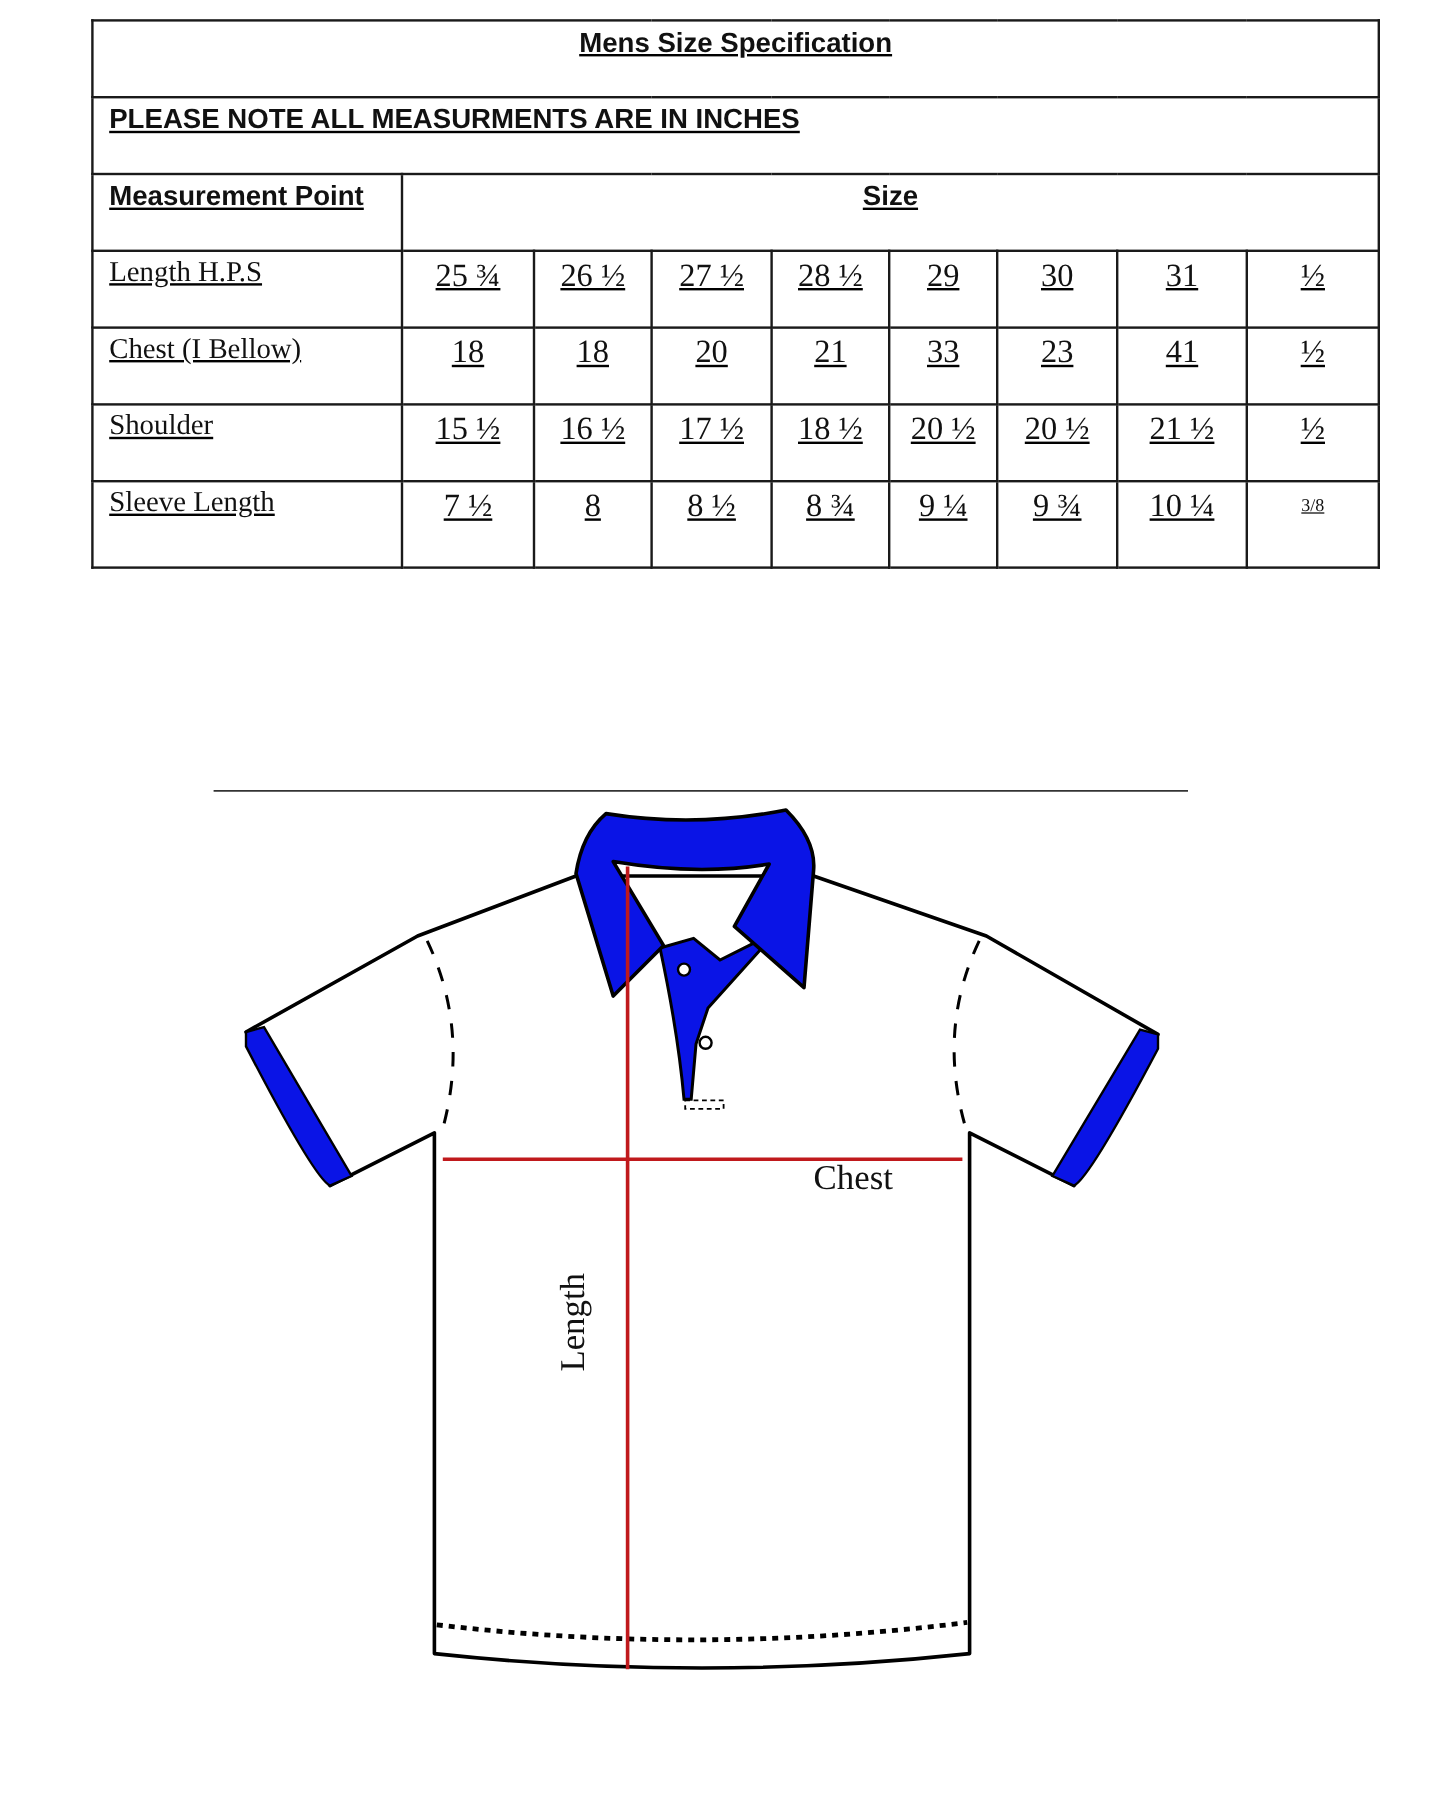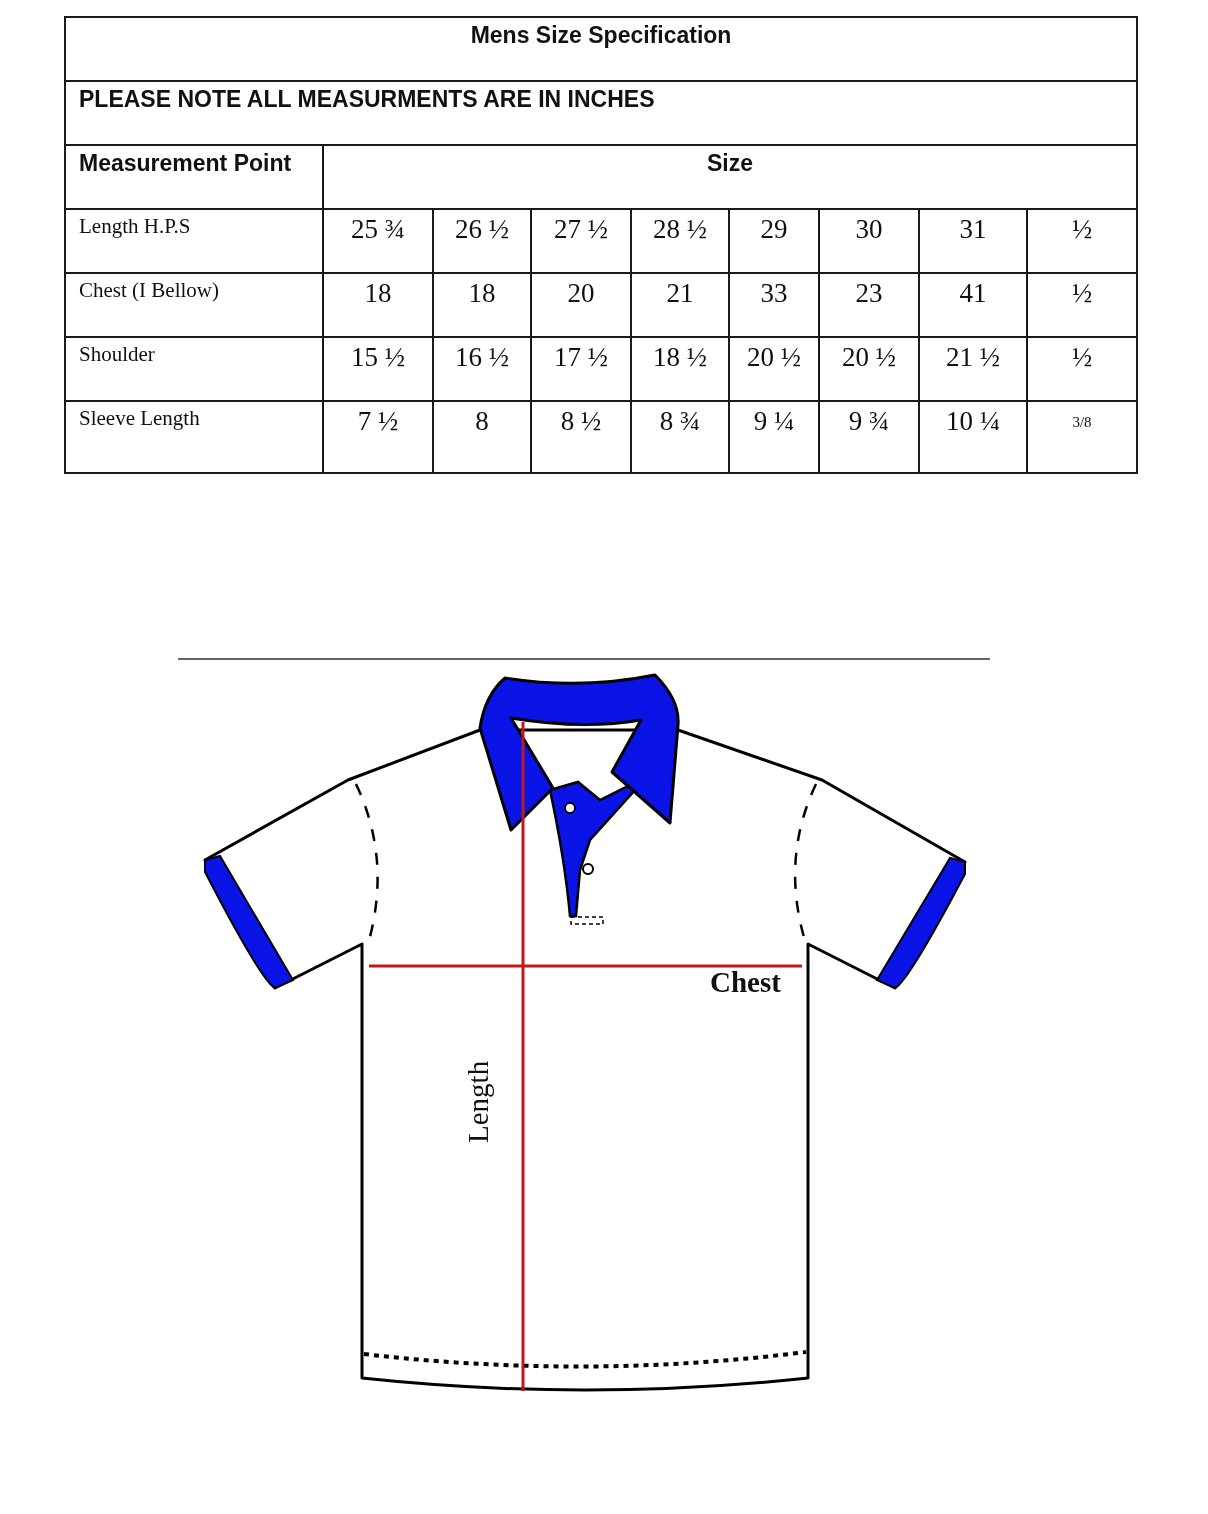"Mens Size Specification" .spec-table { left: 64px -> 76px; text-decoration: none -> underline }
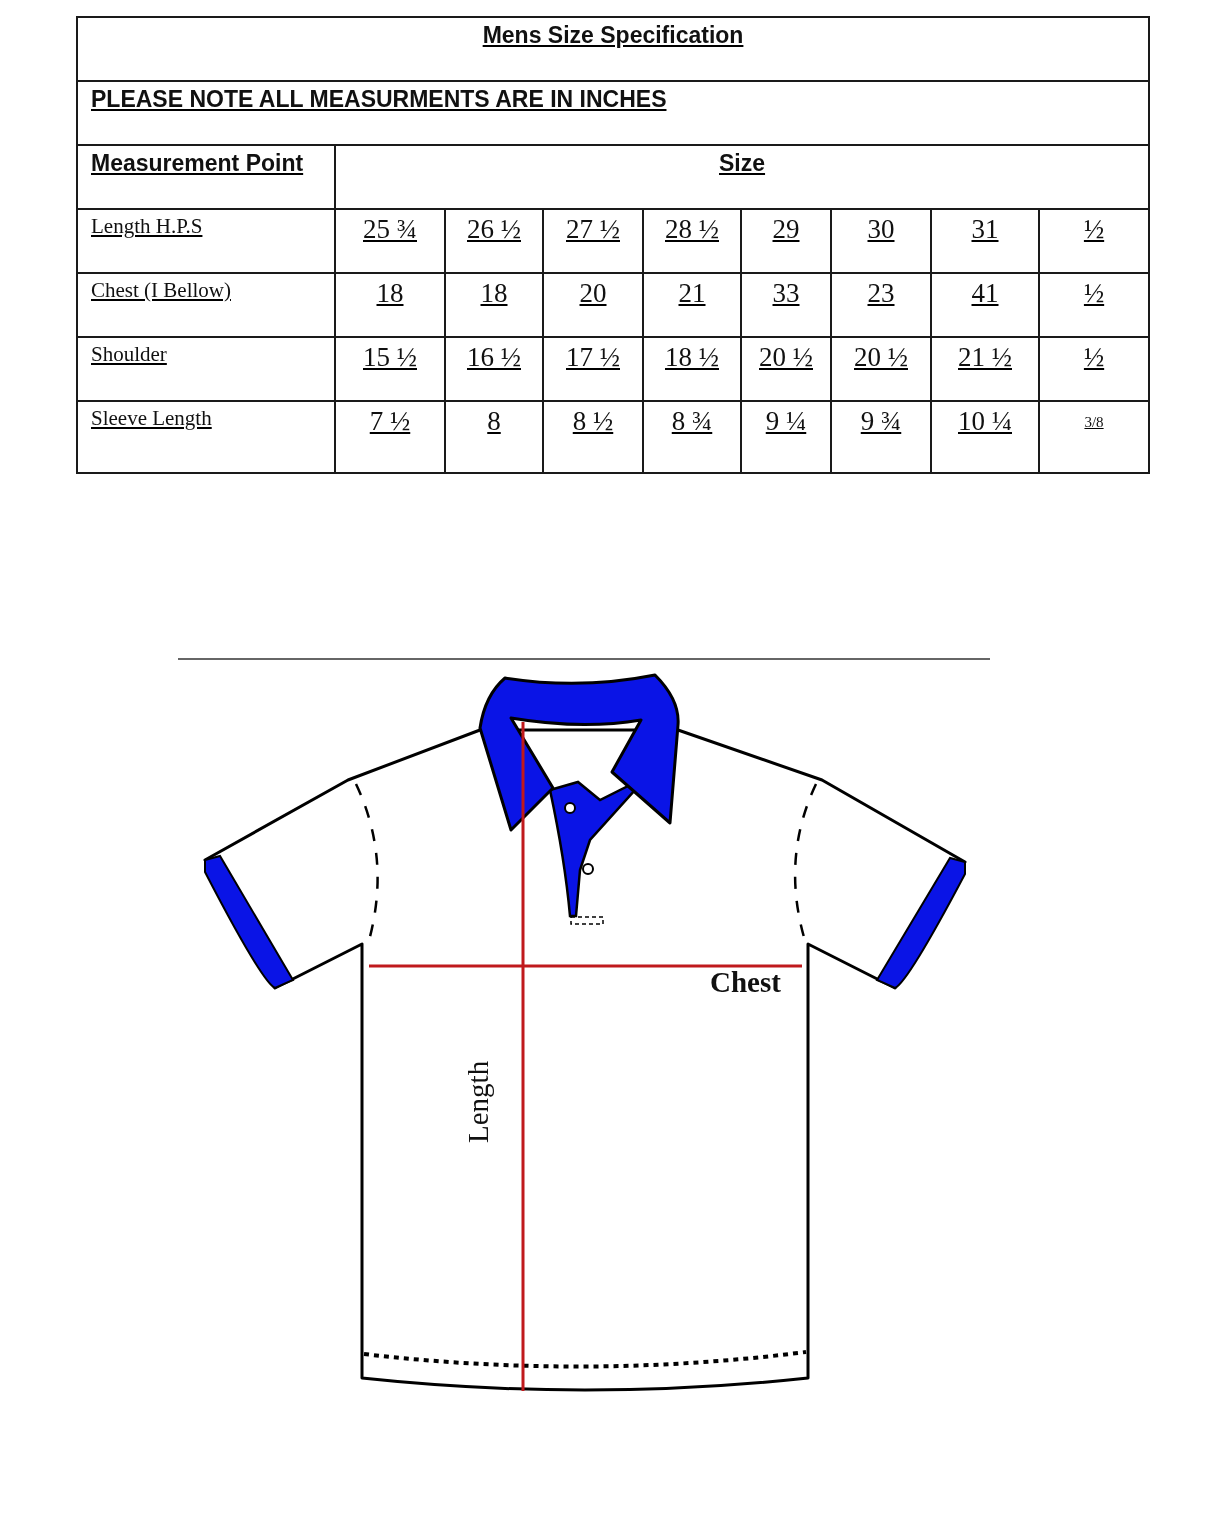"Length H.P.S" .row-label { font-size: 21px -> 24px }
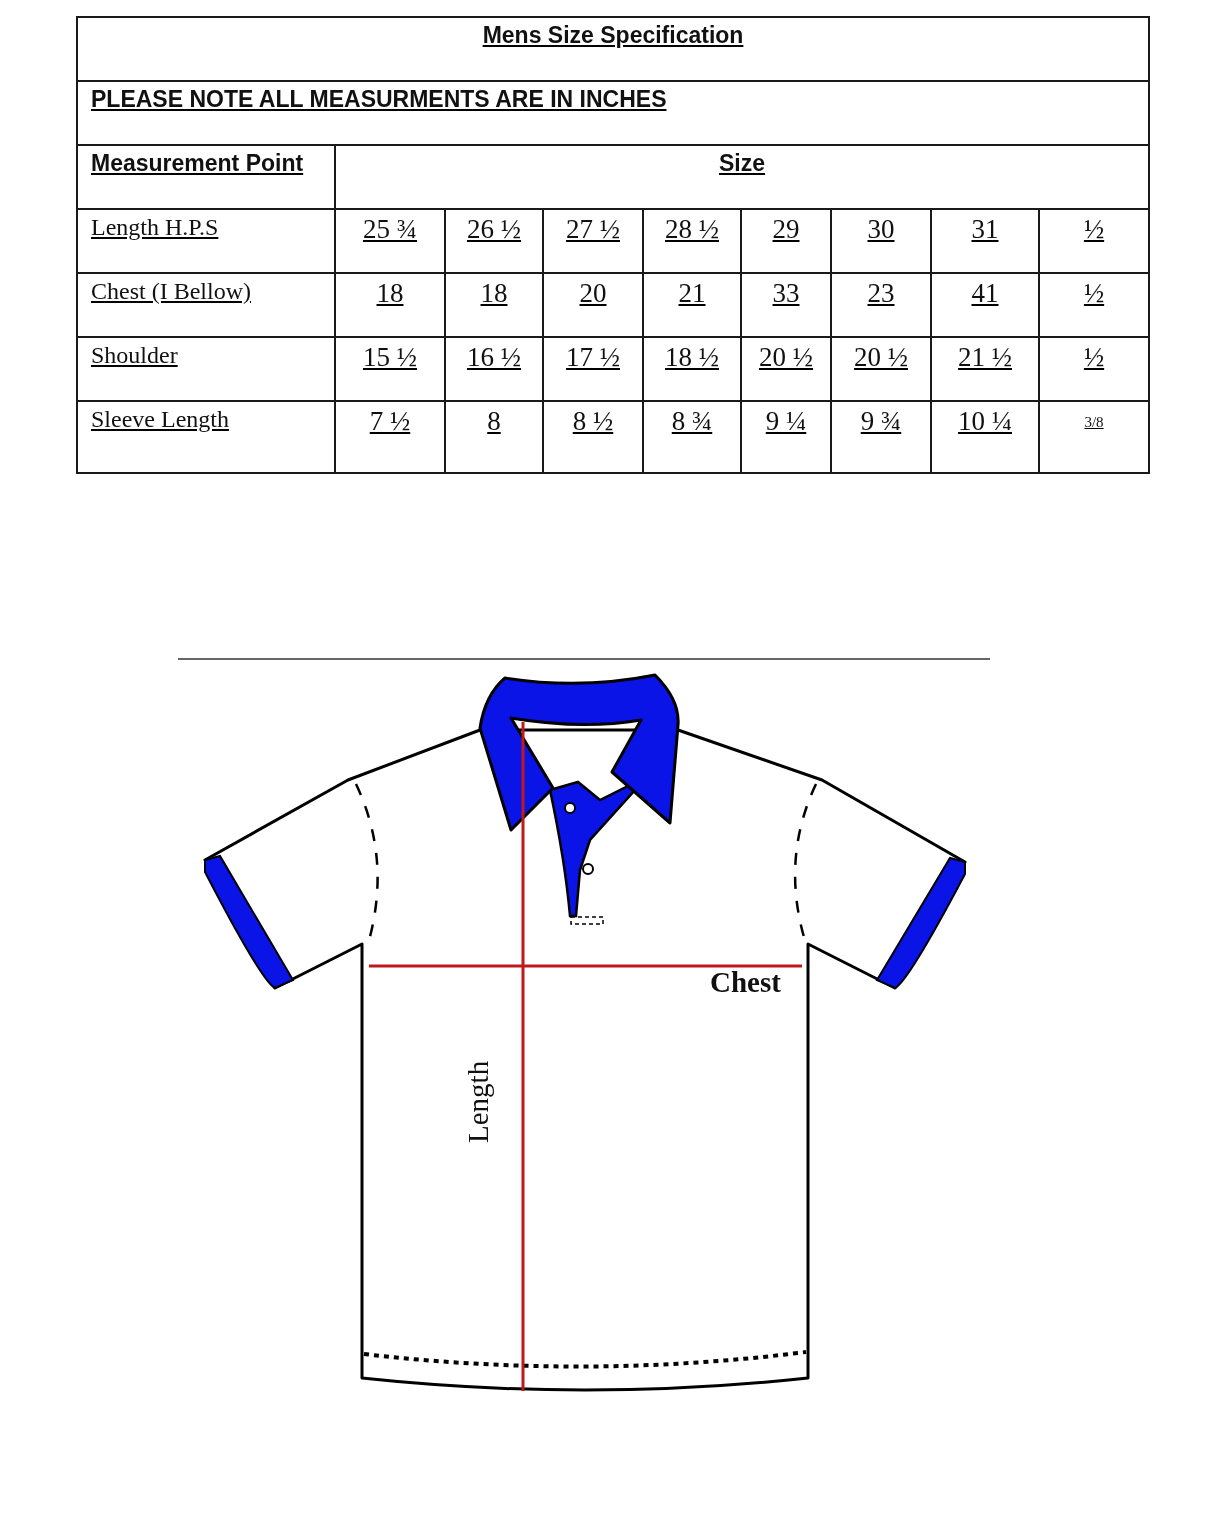"Chest" div.lbl { font-weight: bold -> none; left: 710px -> 678px }
